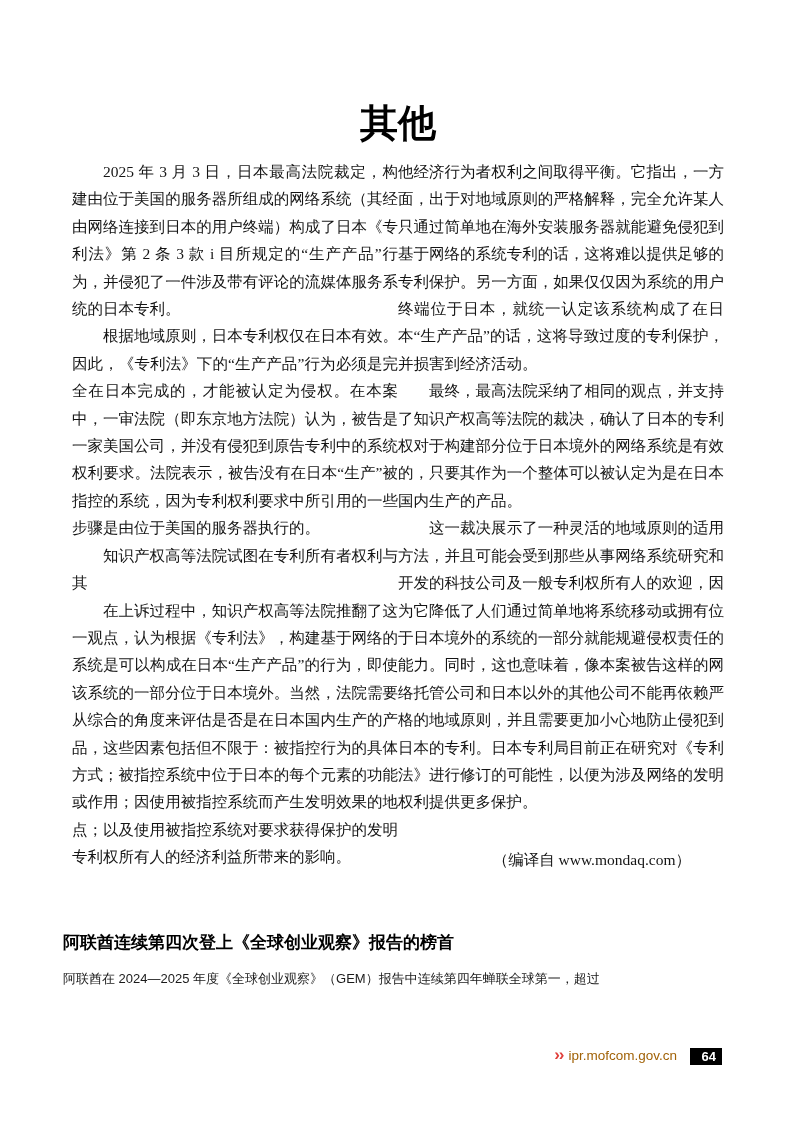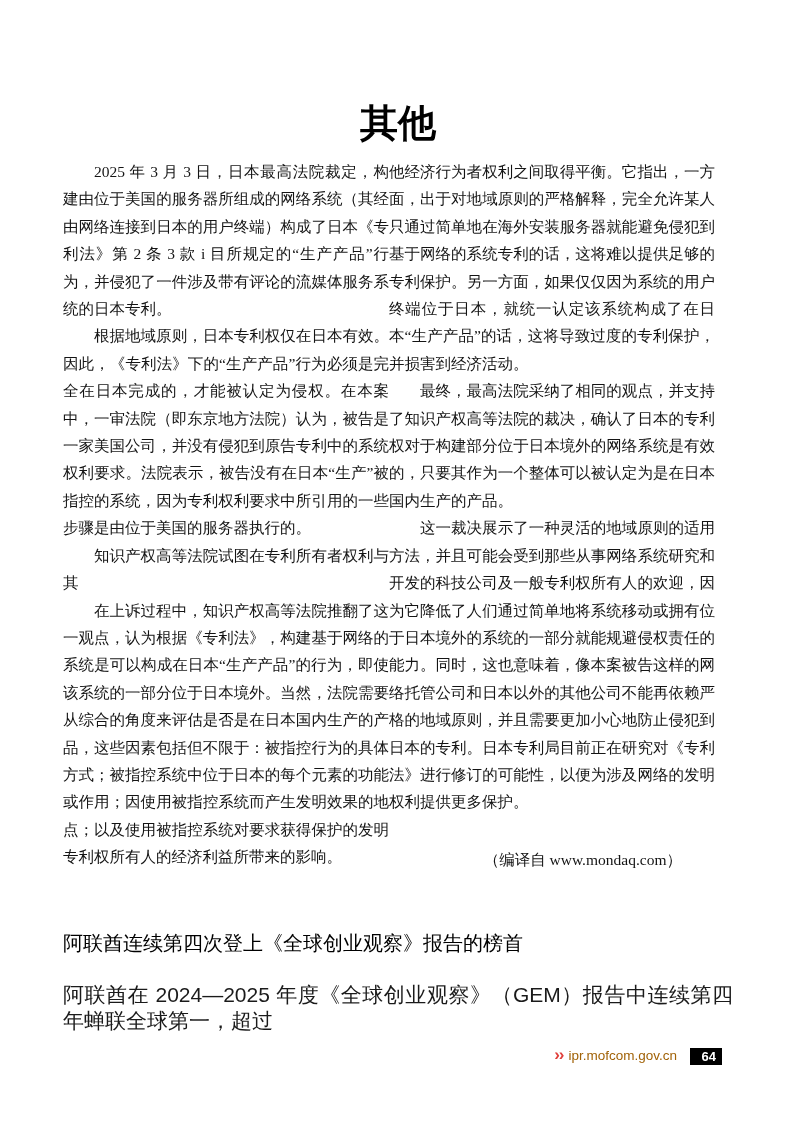"2025 年 3 月 3" .columns { justify-content: flex-start -> center }
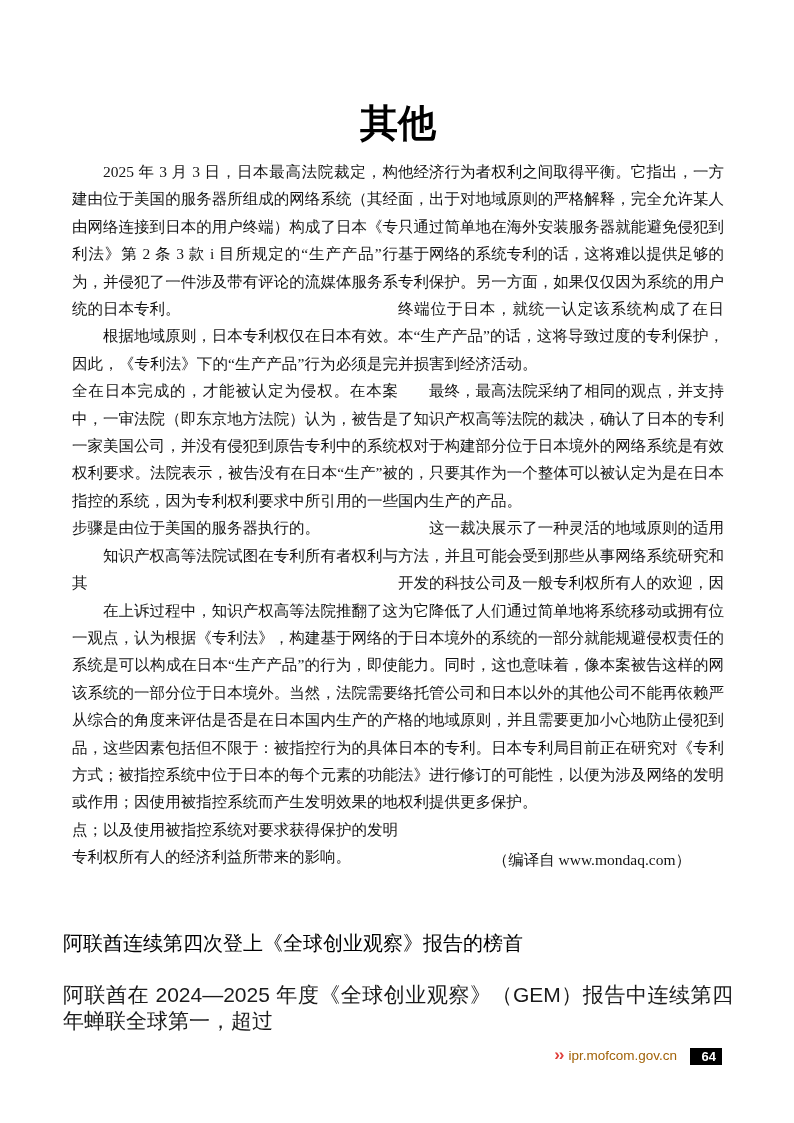"阿联酋连续第四次登上《全球创业观察》报告的榜首" .article2-heading { font-size: 20px -> 17px; font-weight: 400 -> 700 }
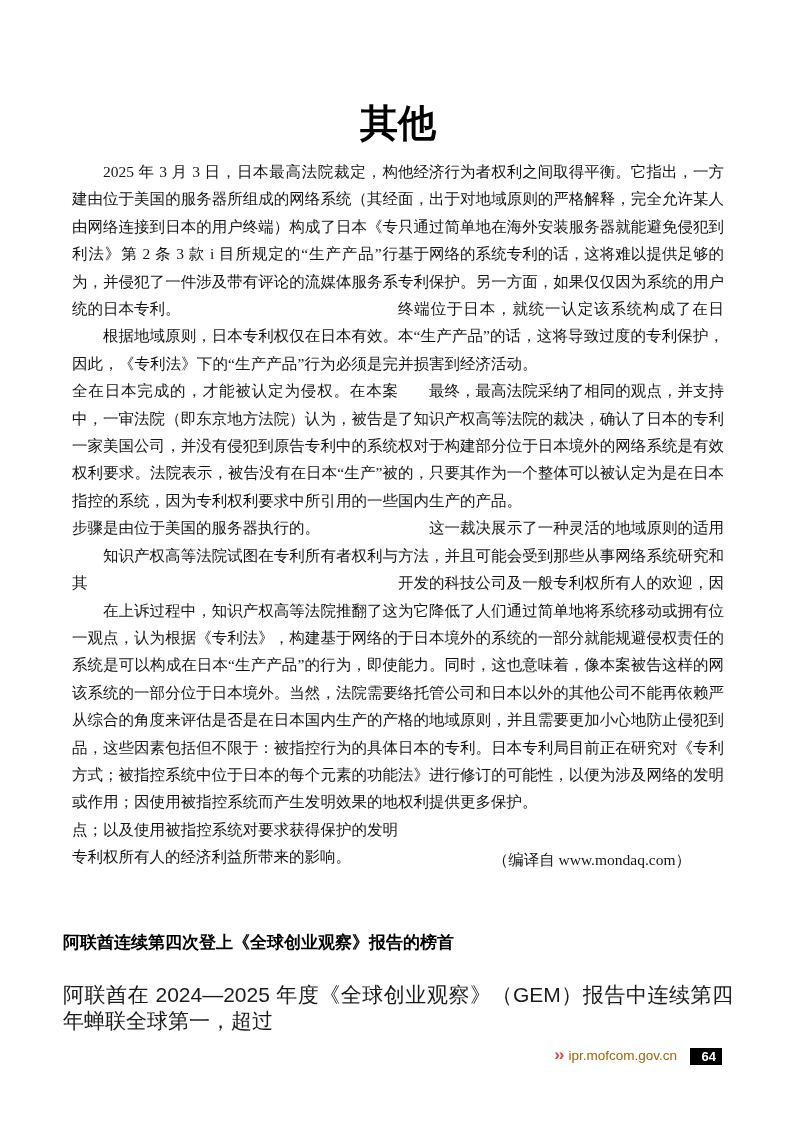"阿联酋在 2024—2025" .article2-intro { font-size: 21px -> 13px; margin-top: 24px -> 8px }
